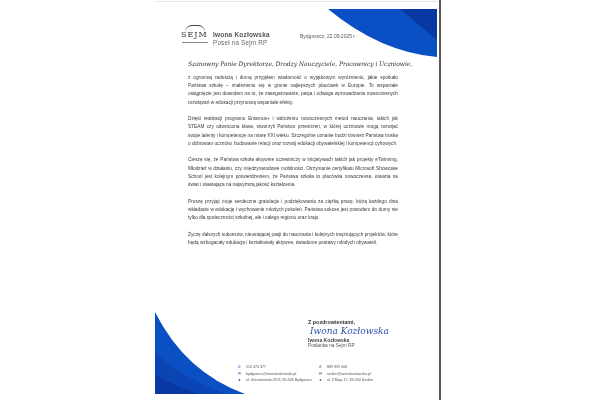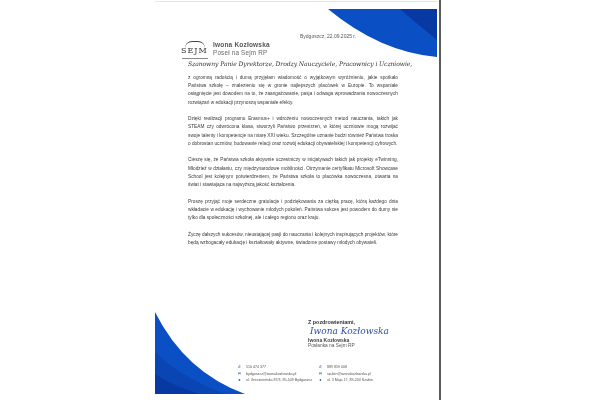"SEJM" .header { align-items: flex-start -> flex-end; margin-top: 16px -> none }
